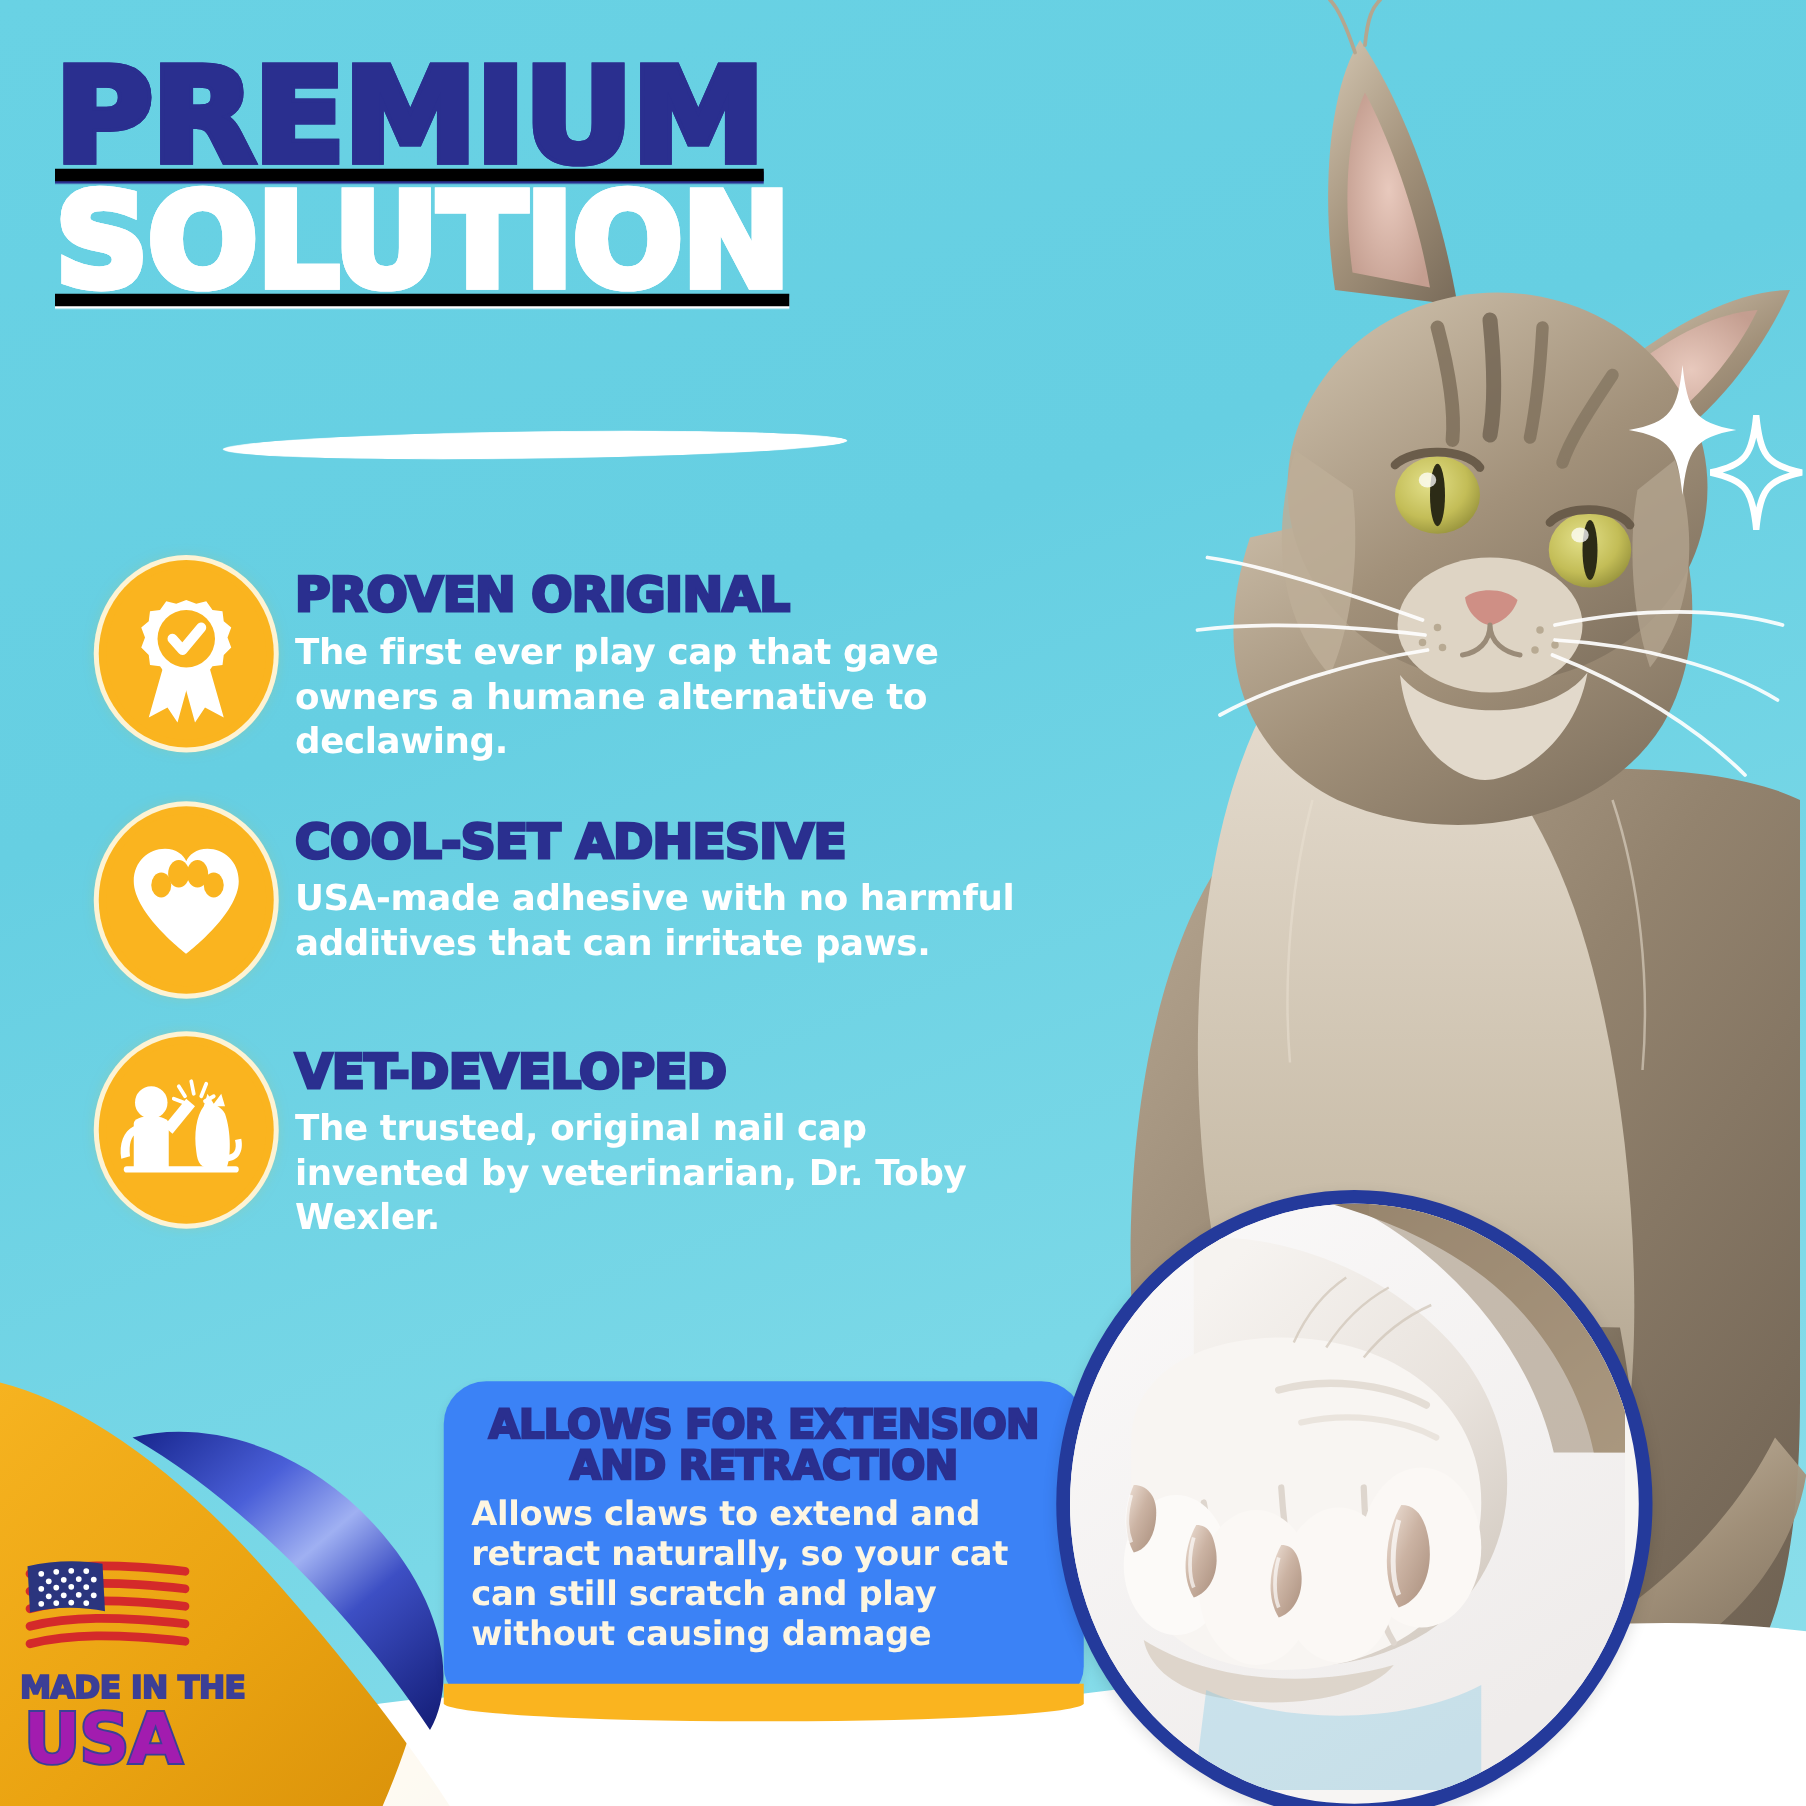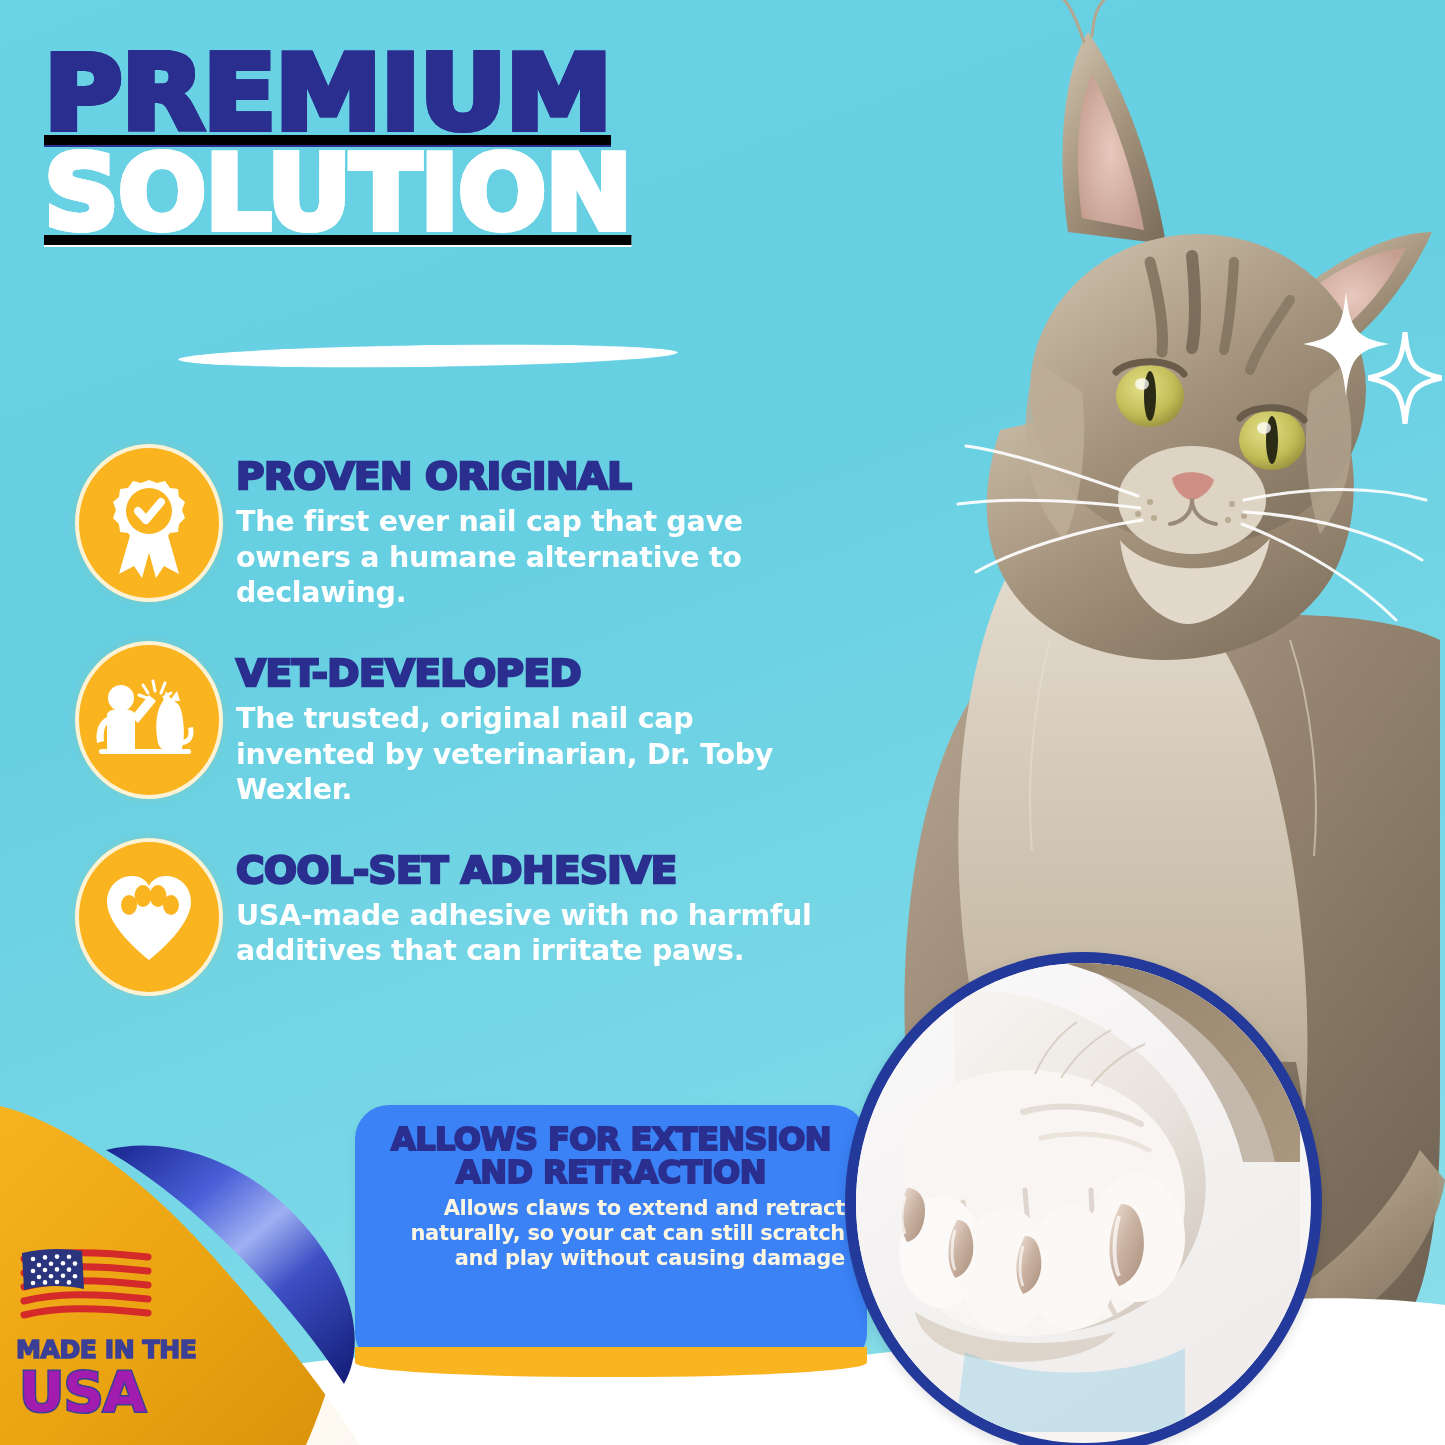"The first ever nail cap" p.feat-desc { text: nail -> play }
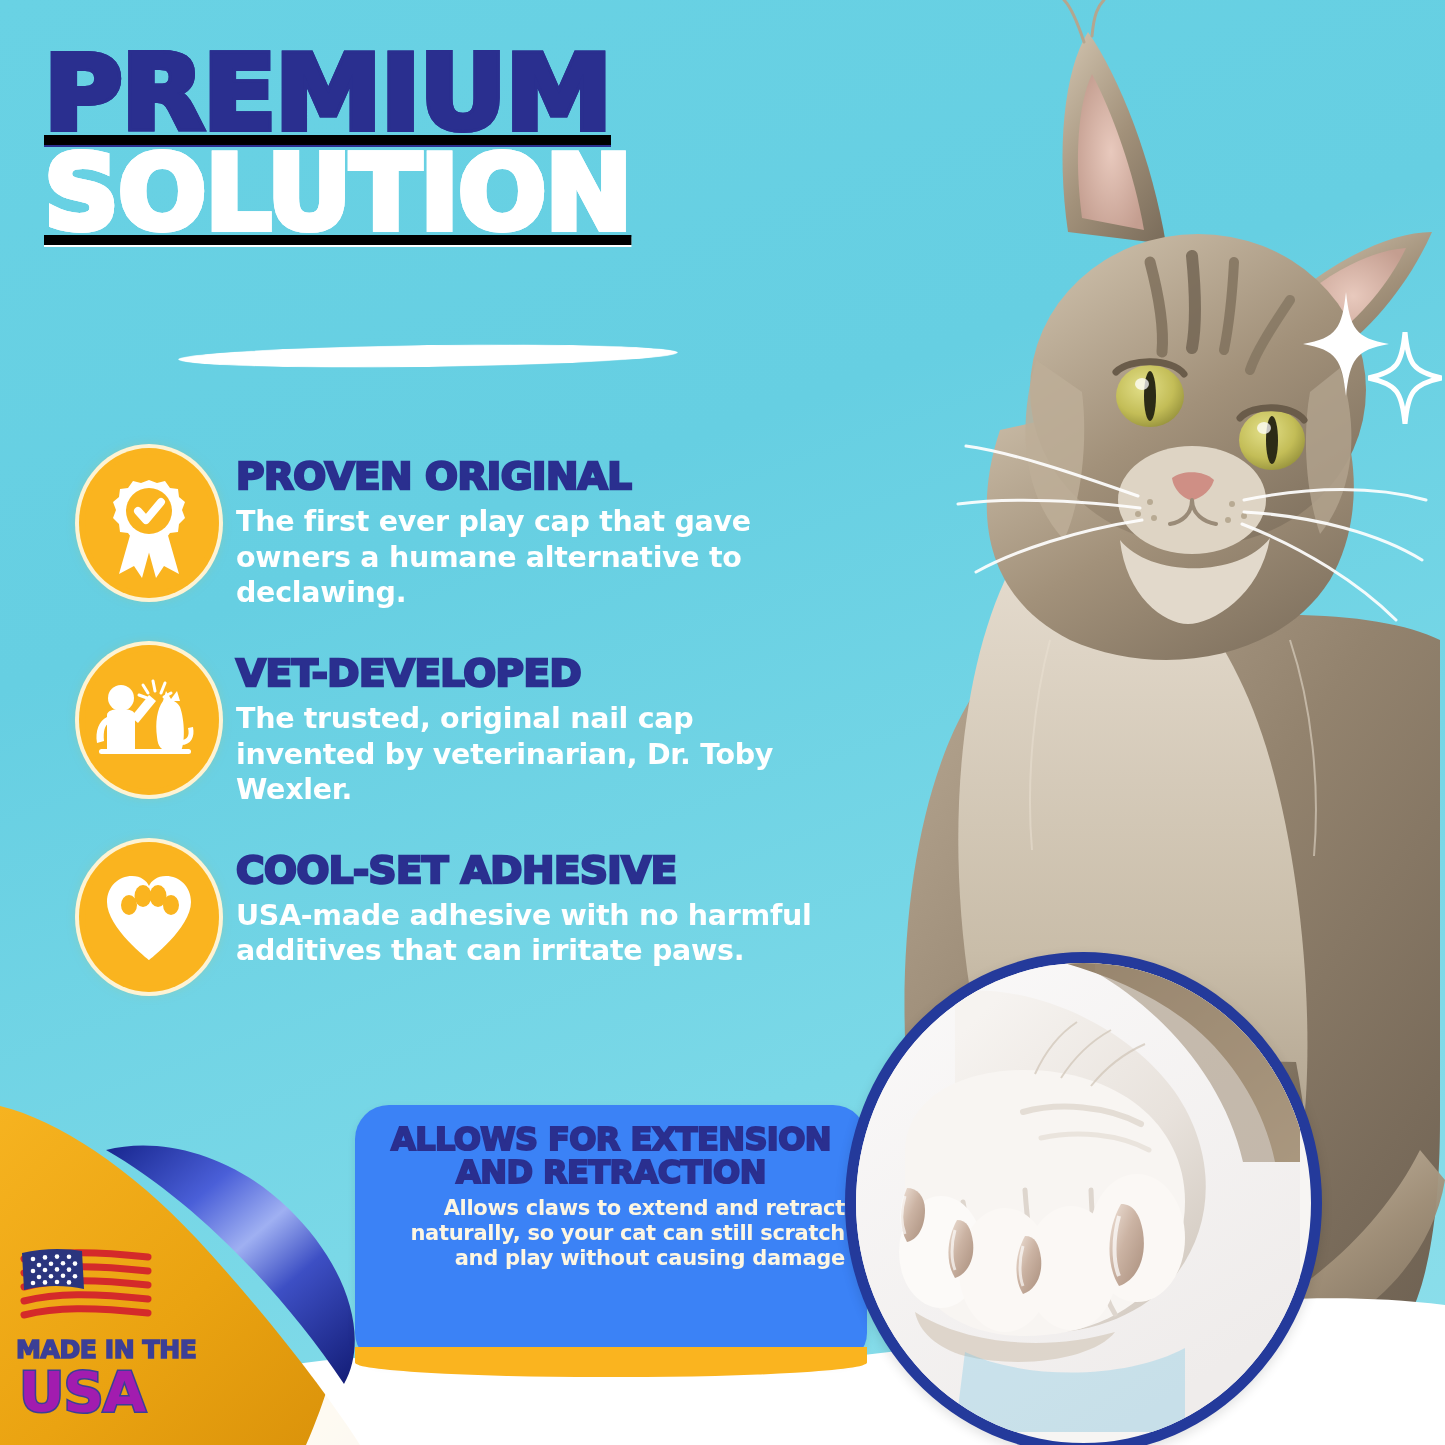"VET-DEVELOPED" div.feature { order: before "COOL-SET ADHESIVE" -> after "COOL-SET ADHESIVE" }
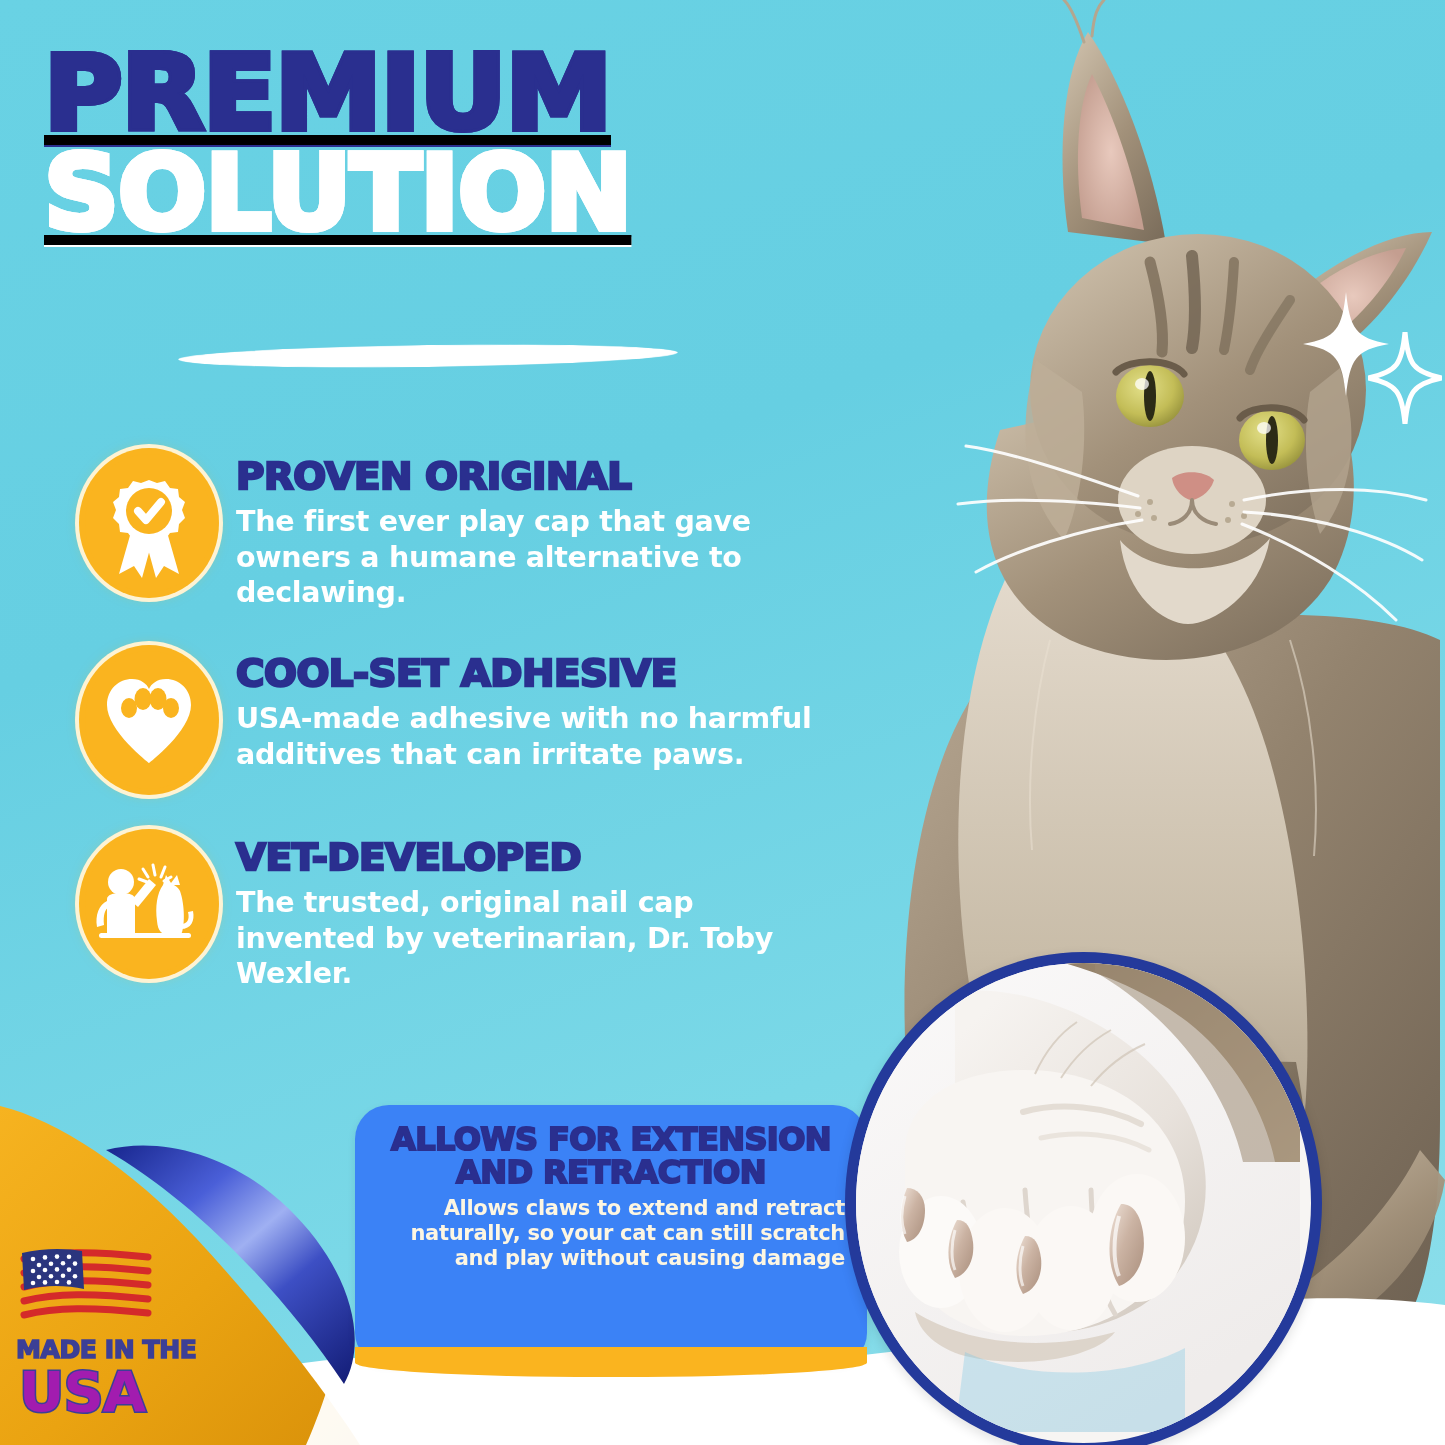"Allows claws to extend and" .co-desc { font-size: 21px -> 27px; text-align: right -> left }
